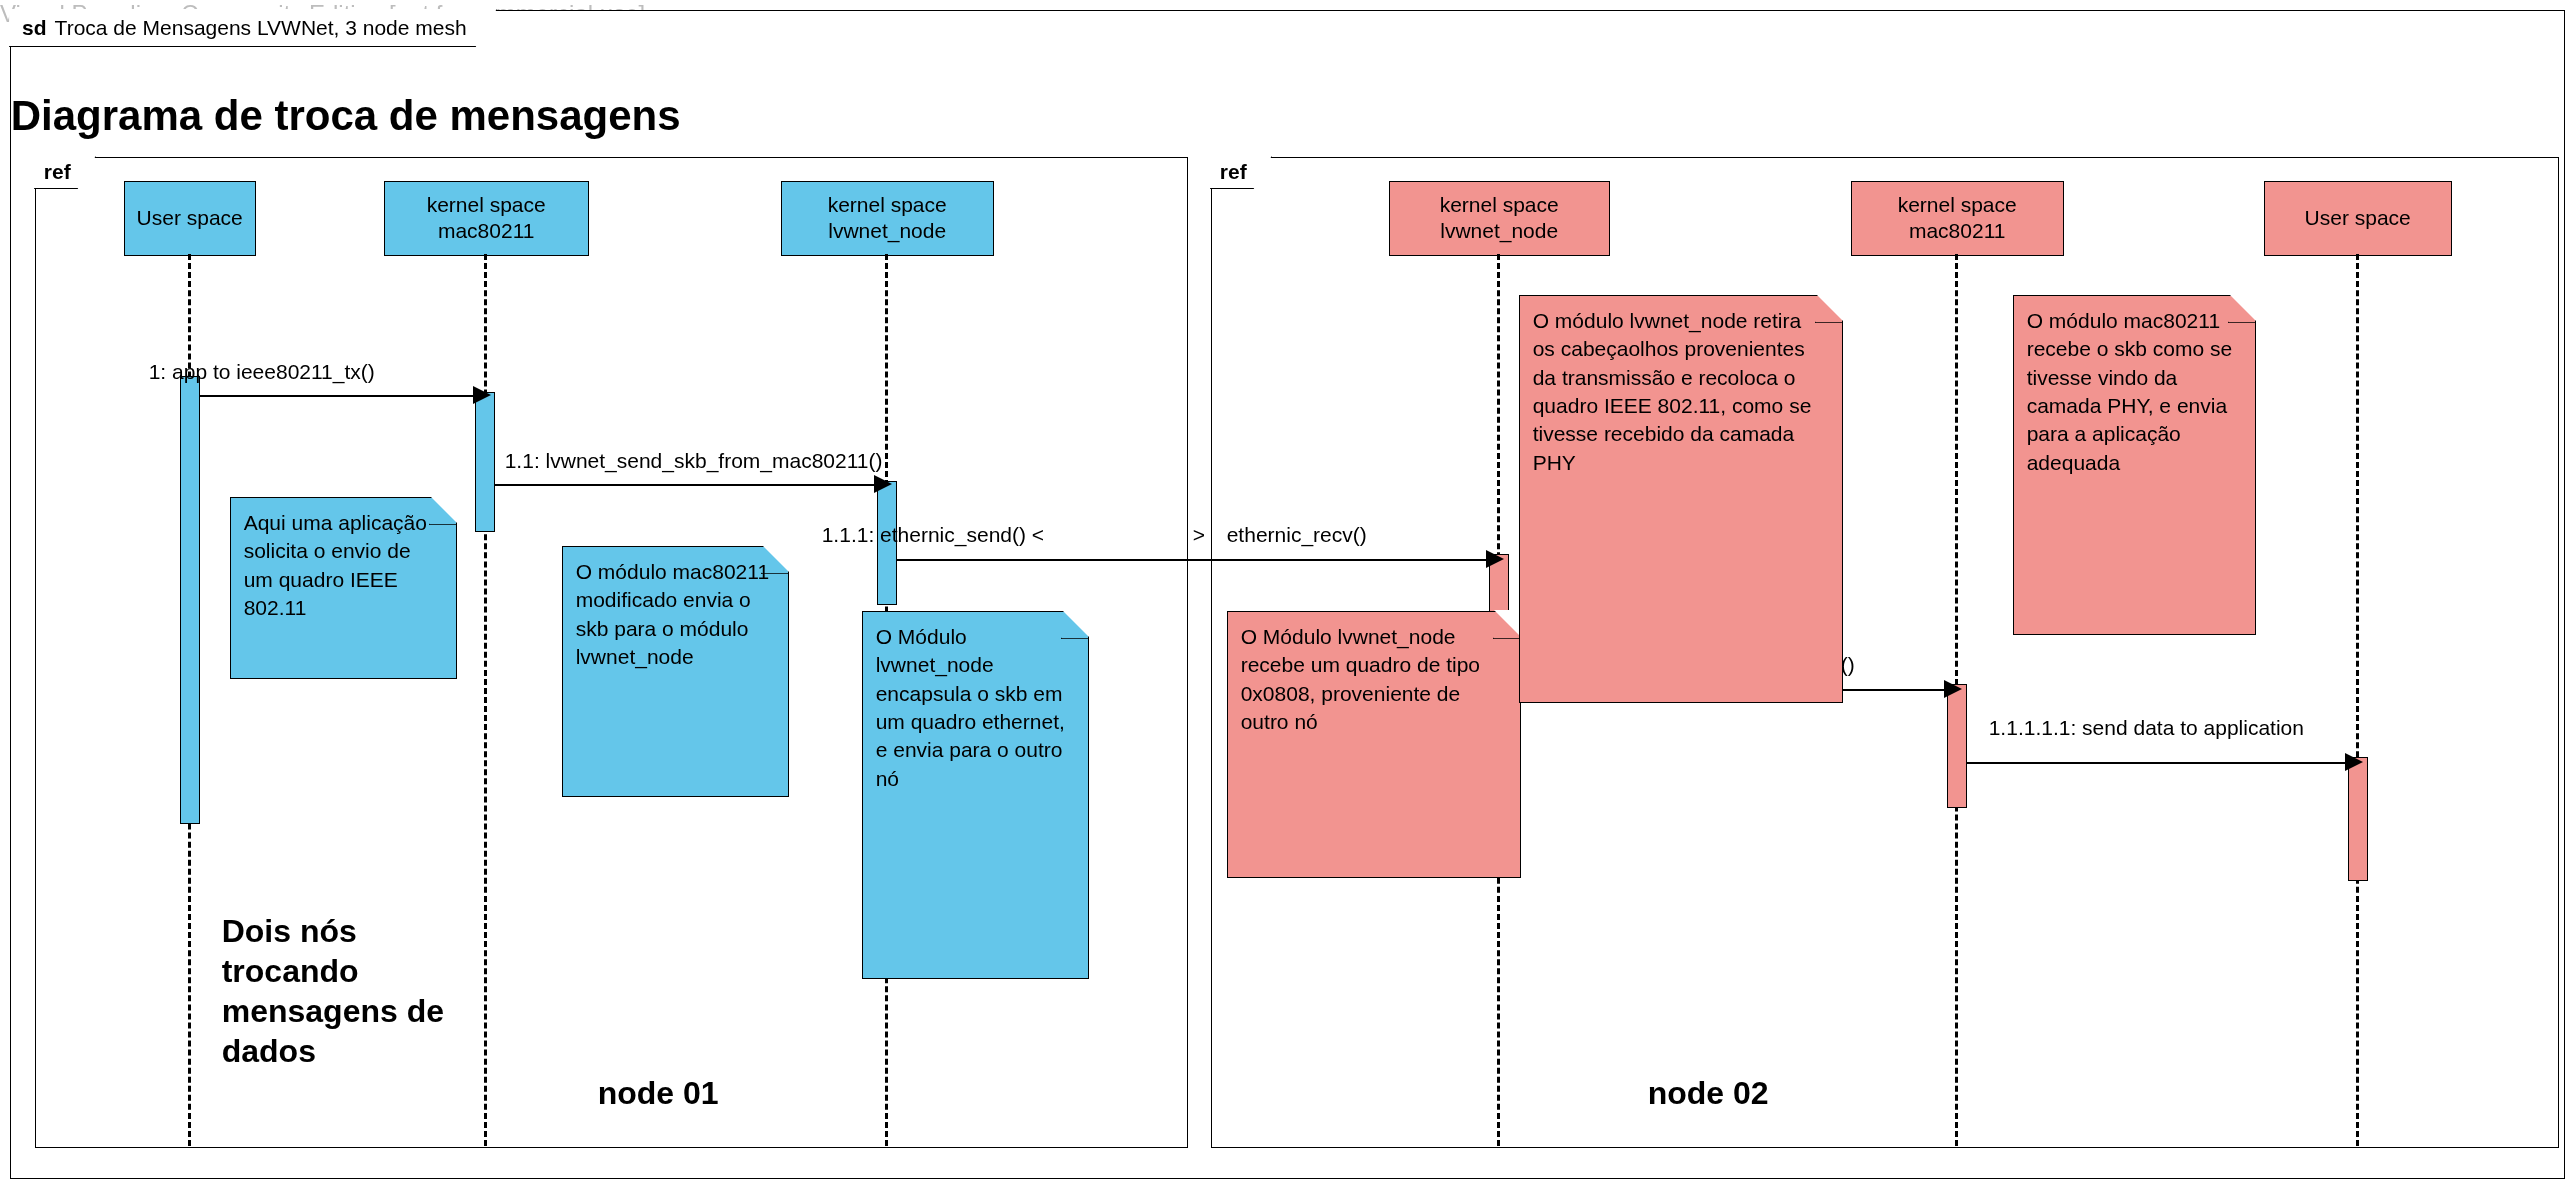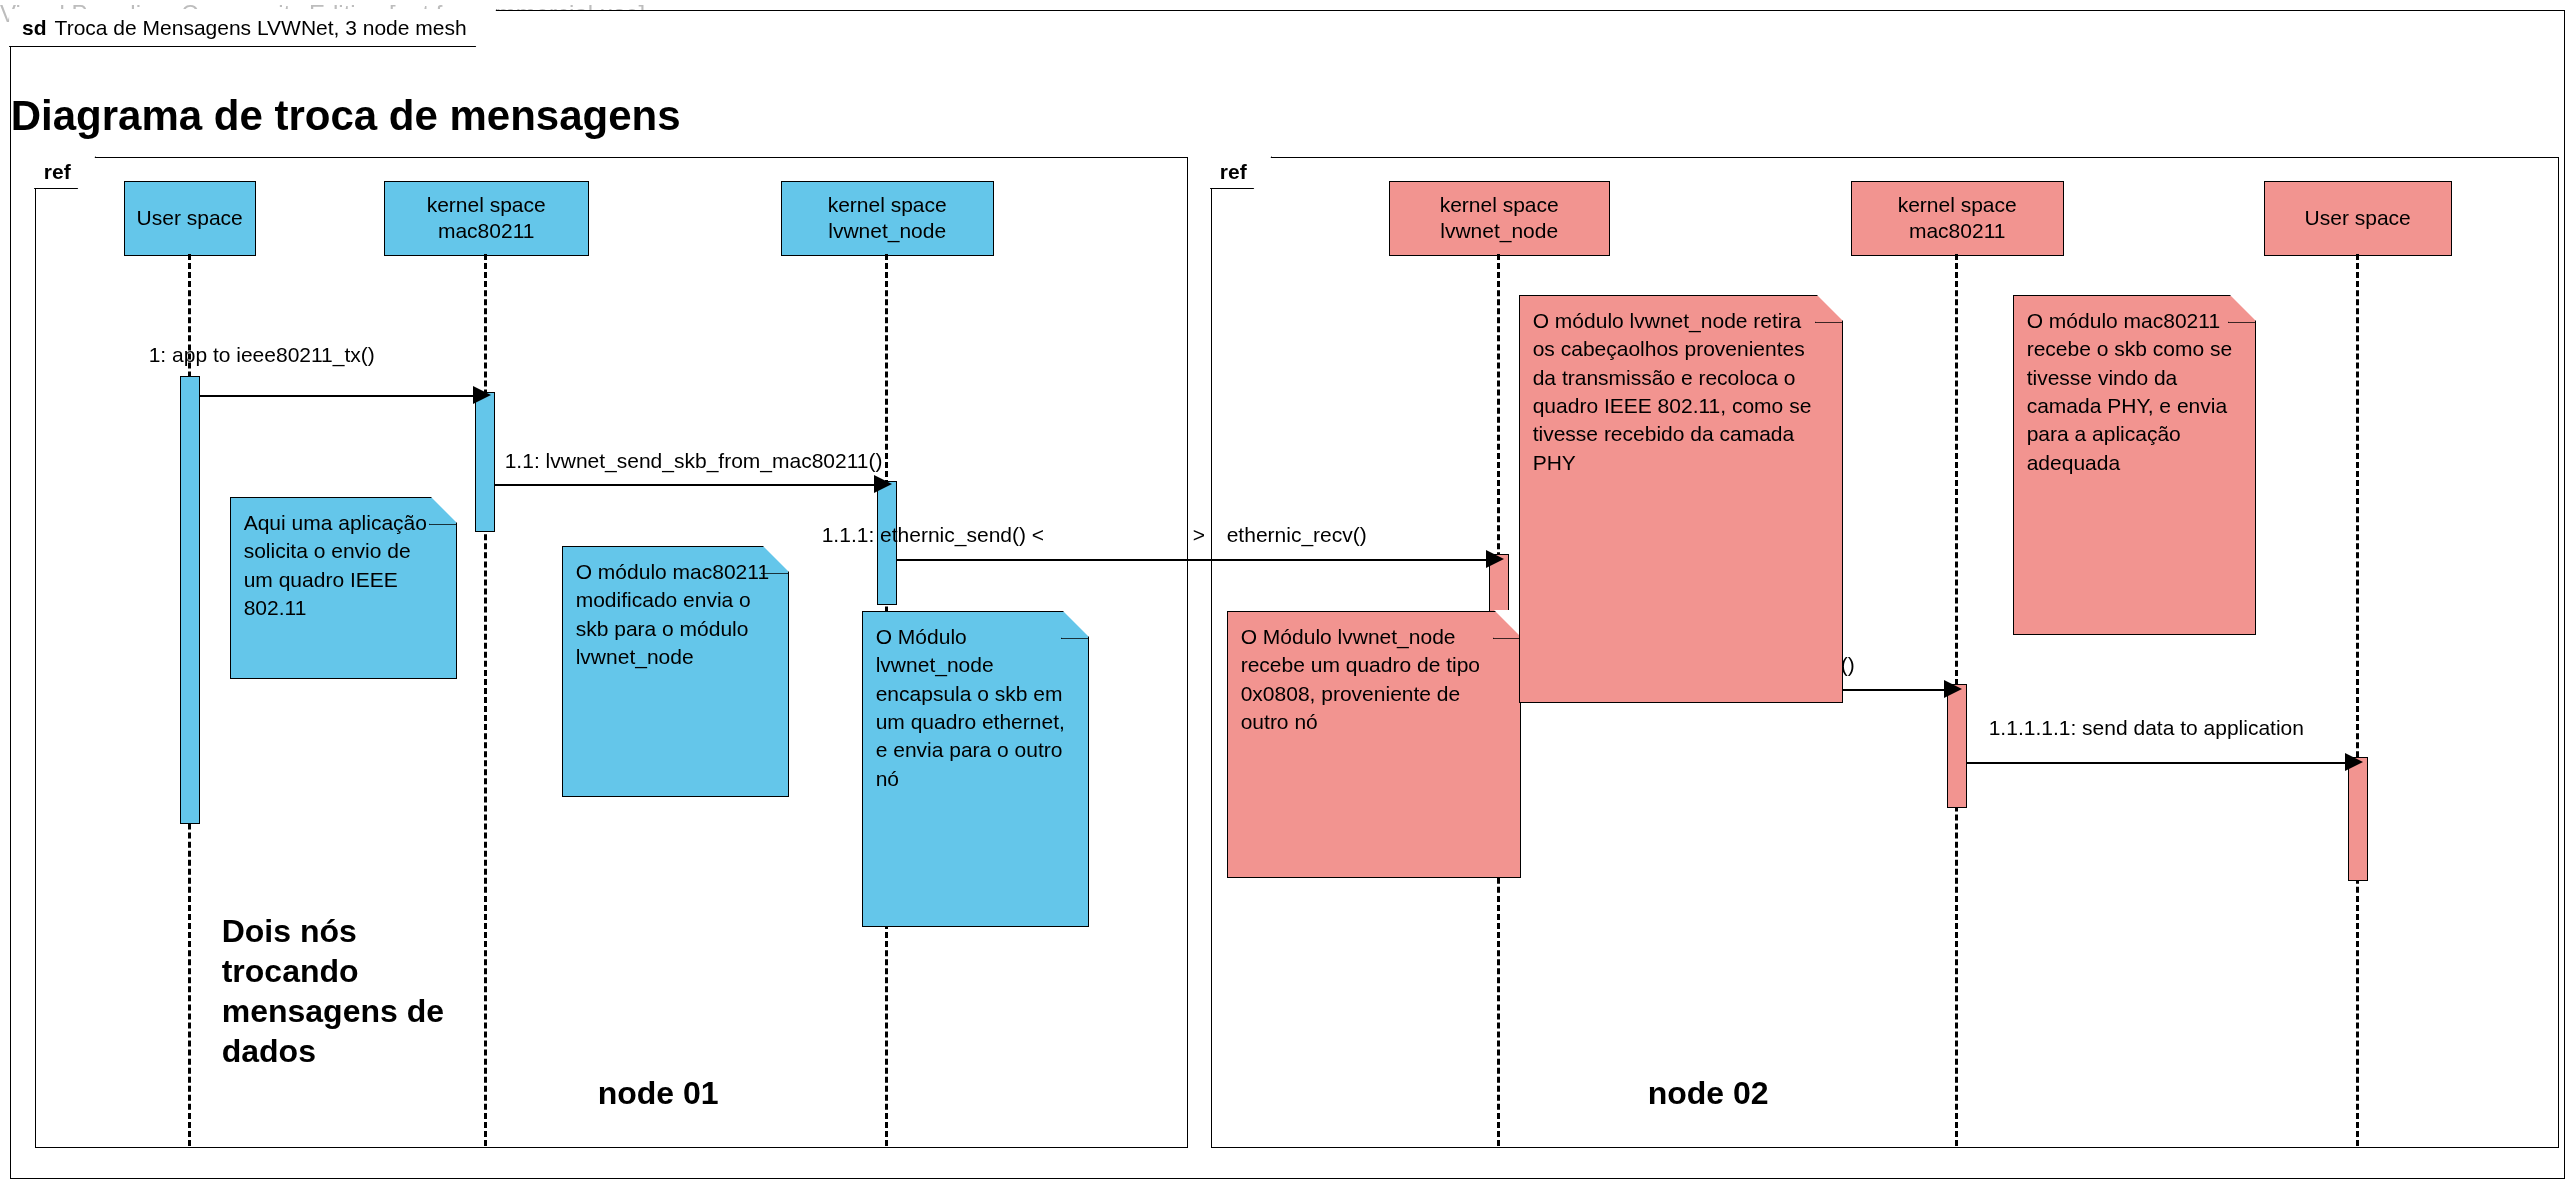"1: app to ieee80211_tx()" div.msg-label { top: 332px -> 349px }
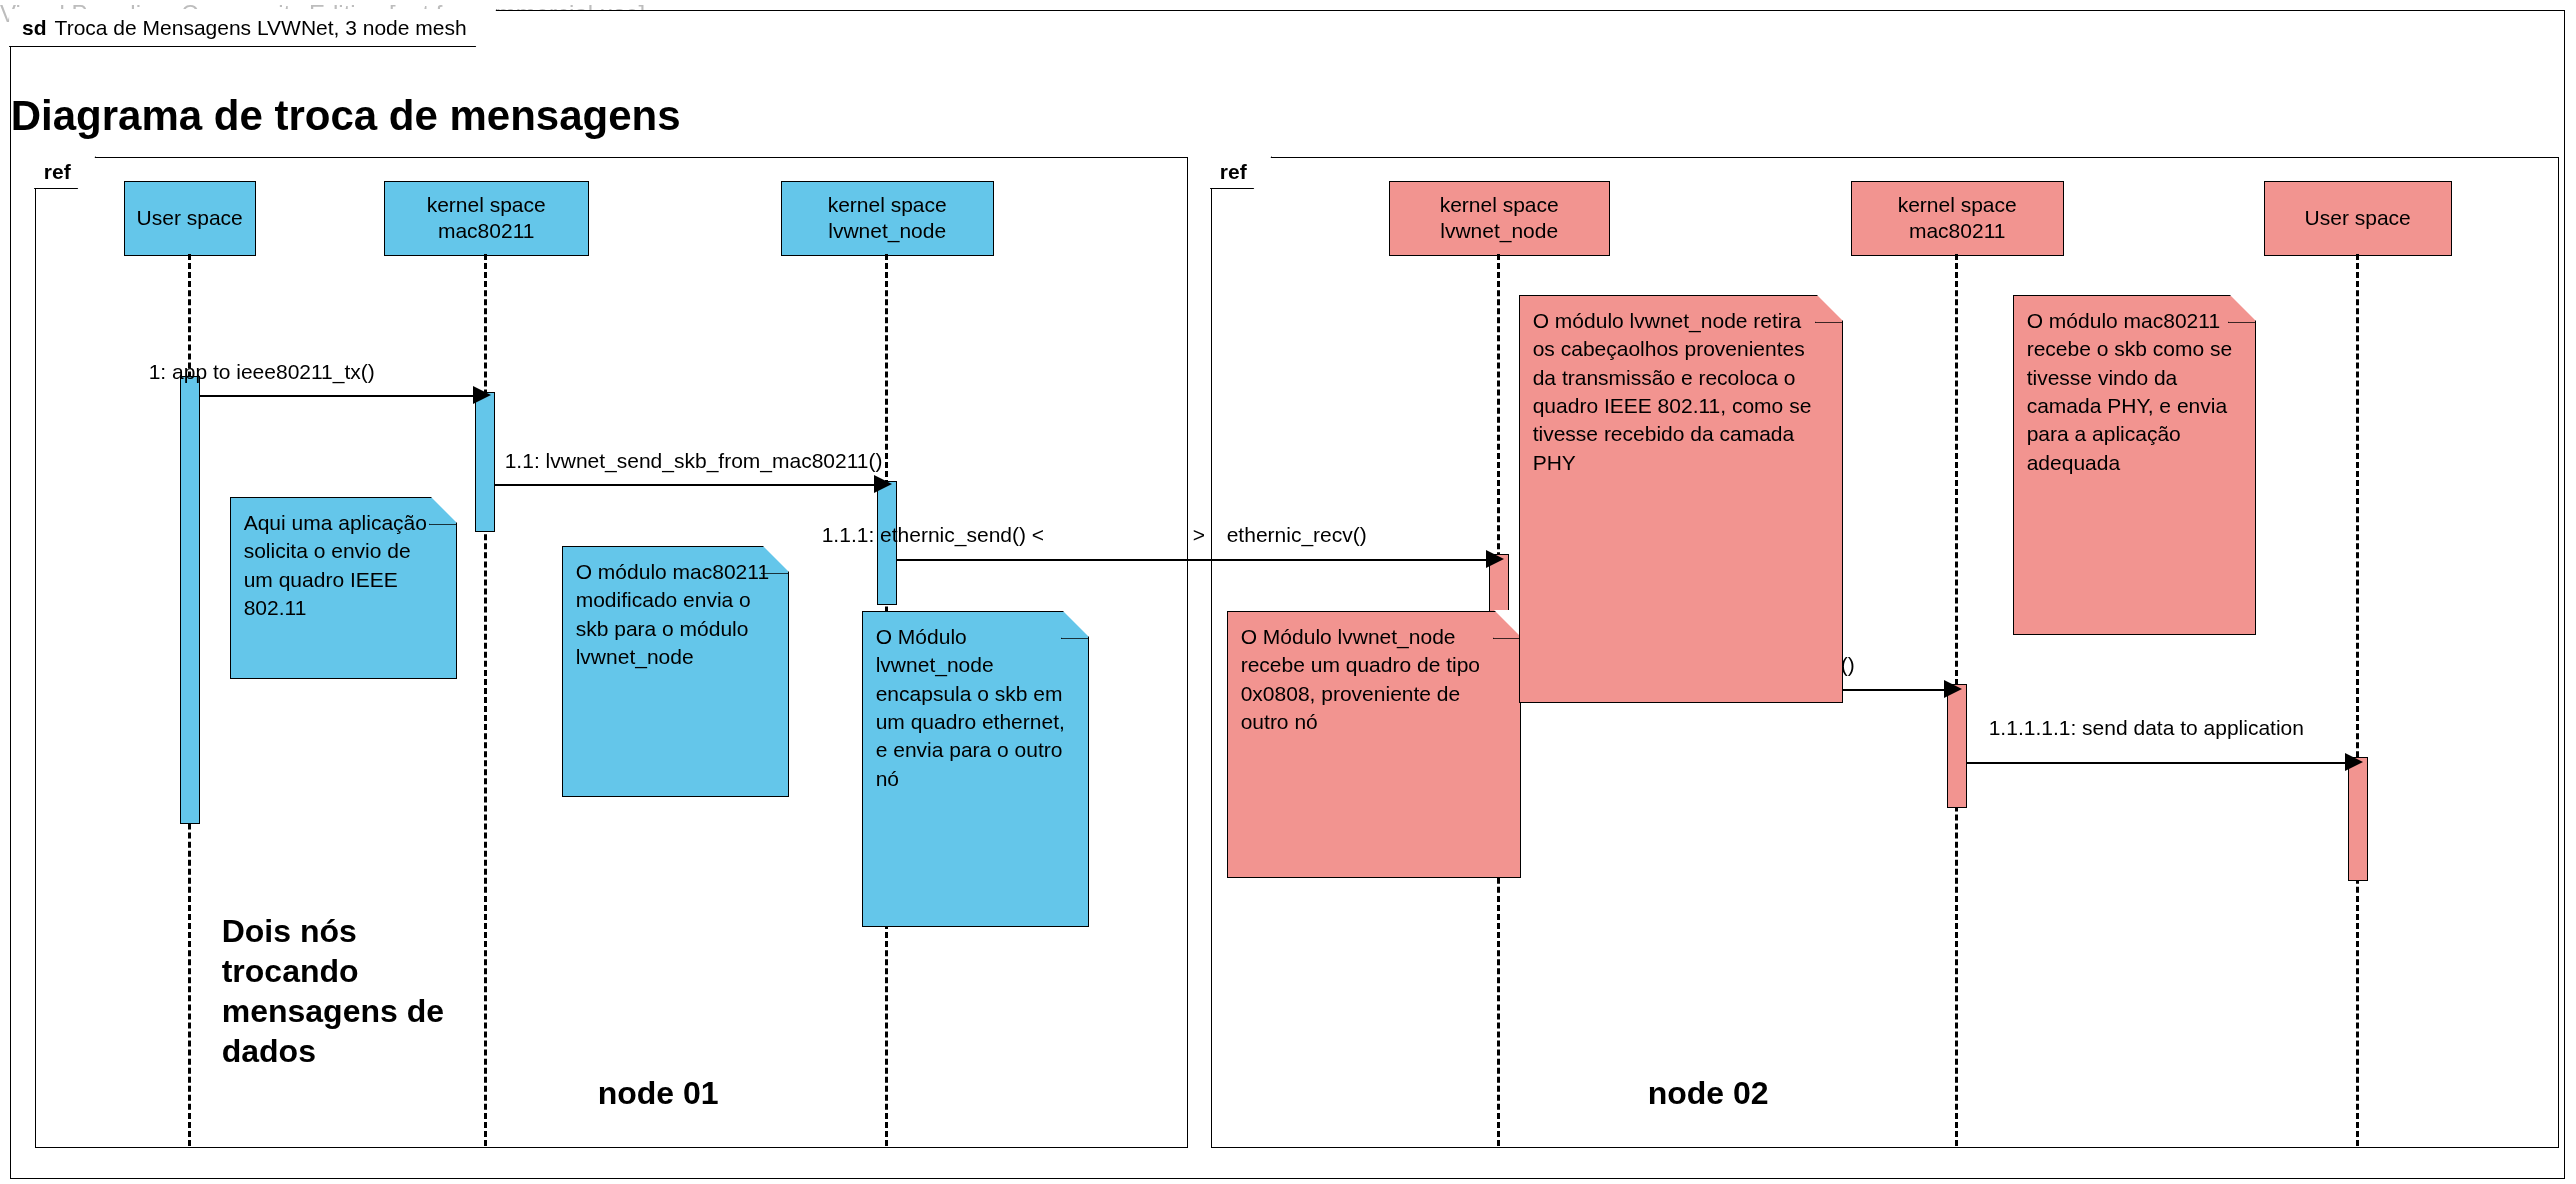"O Módulo lvwnet_node encapsula o" div.note { height: 316px -> 368px }
